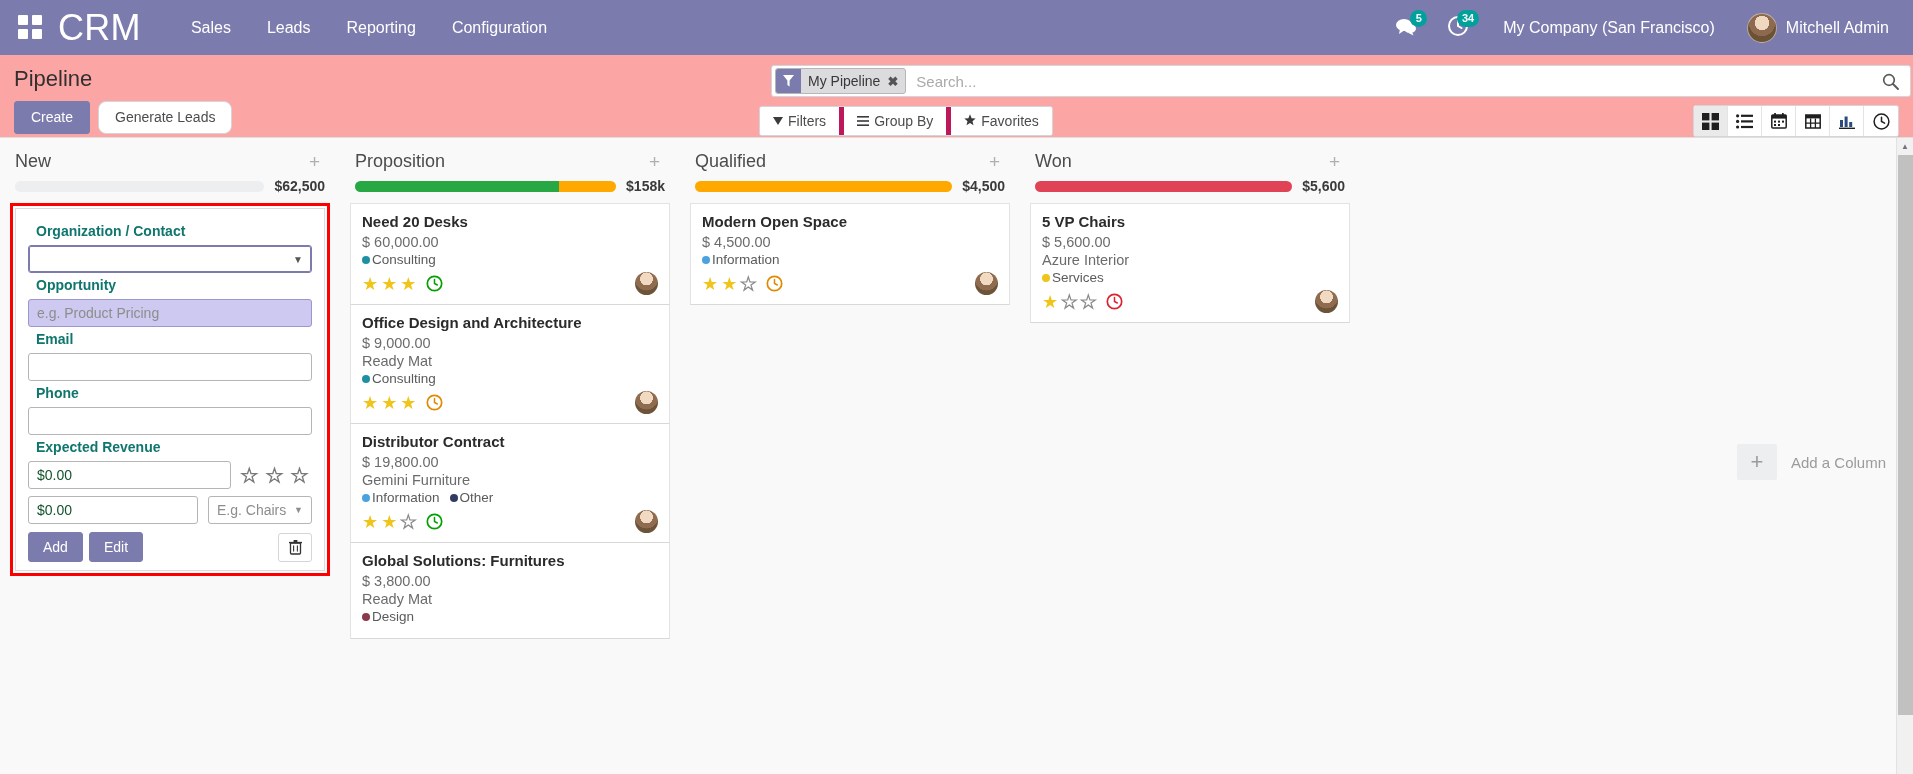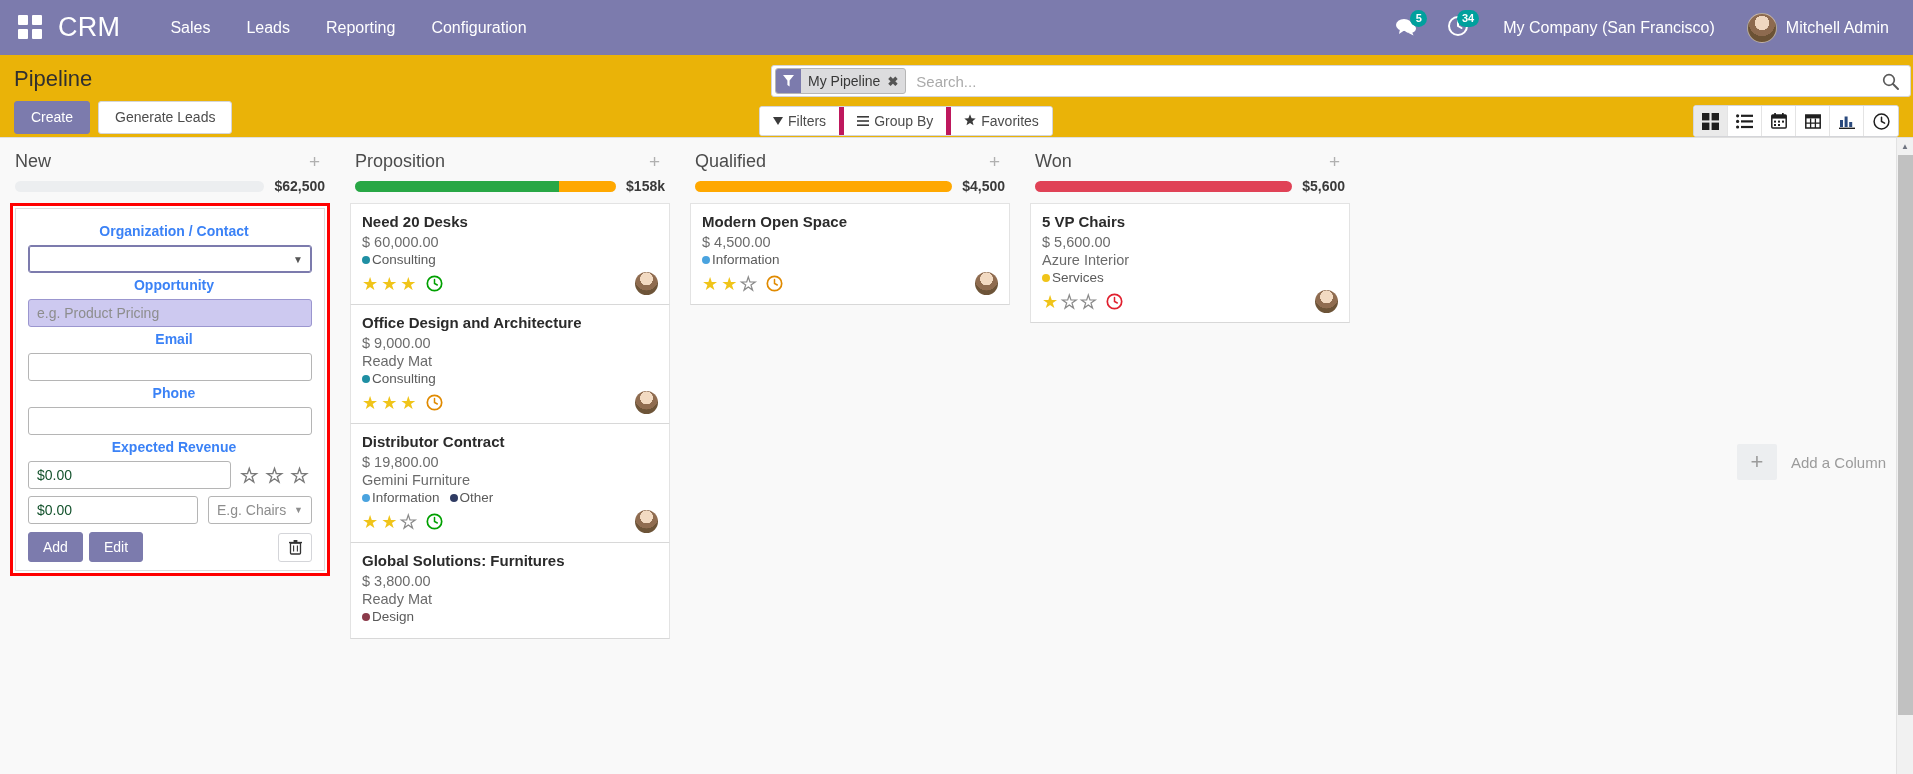"CRM" .brand { font-size: 27px -> 36px }
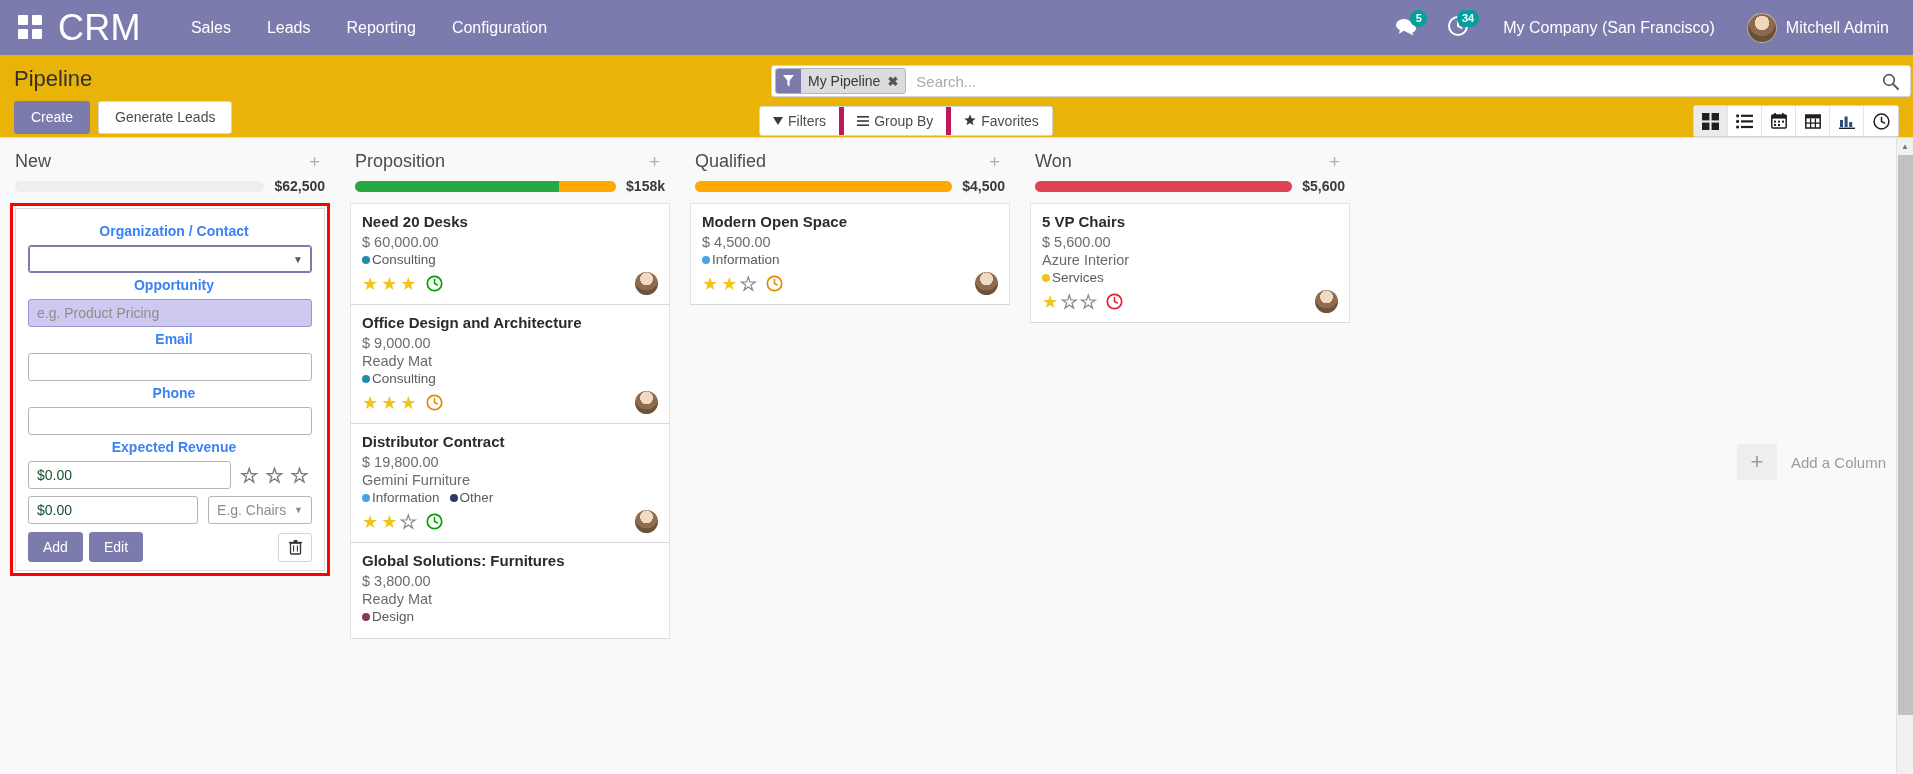"Pipeline" .control-panel { background: #eab308 -> #fca5a5 }
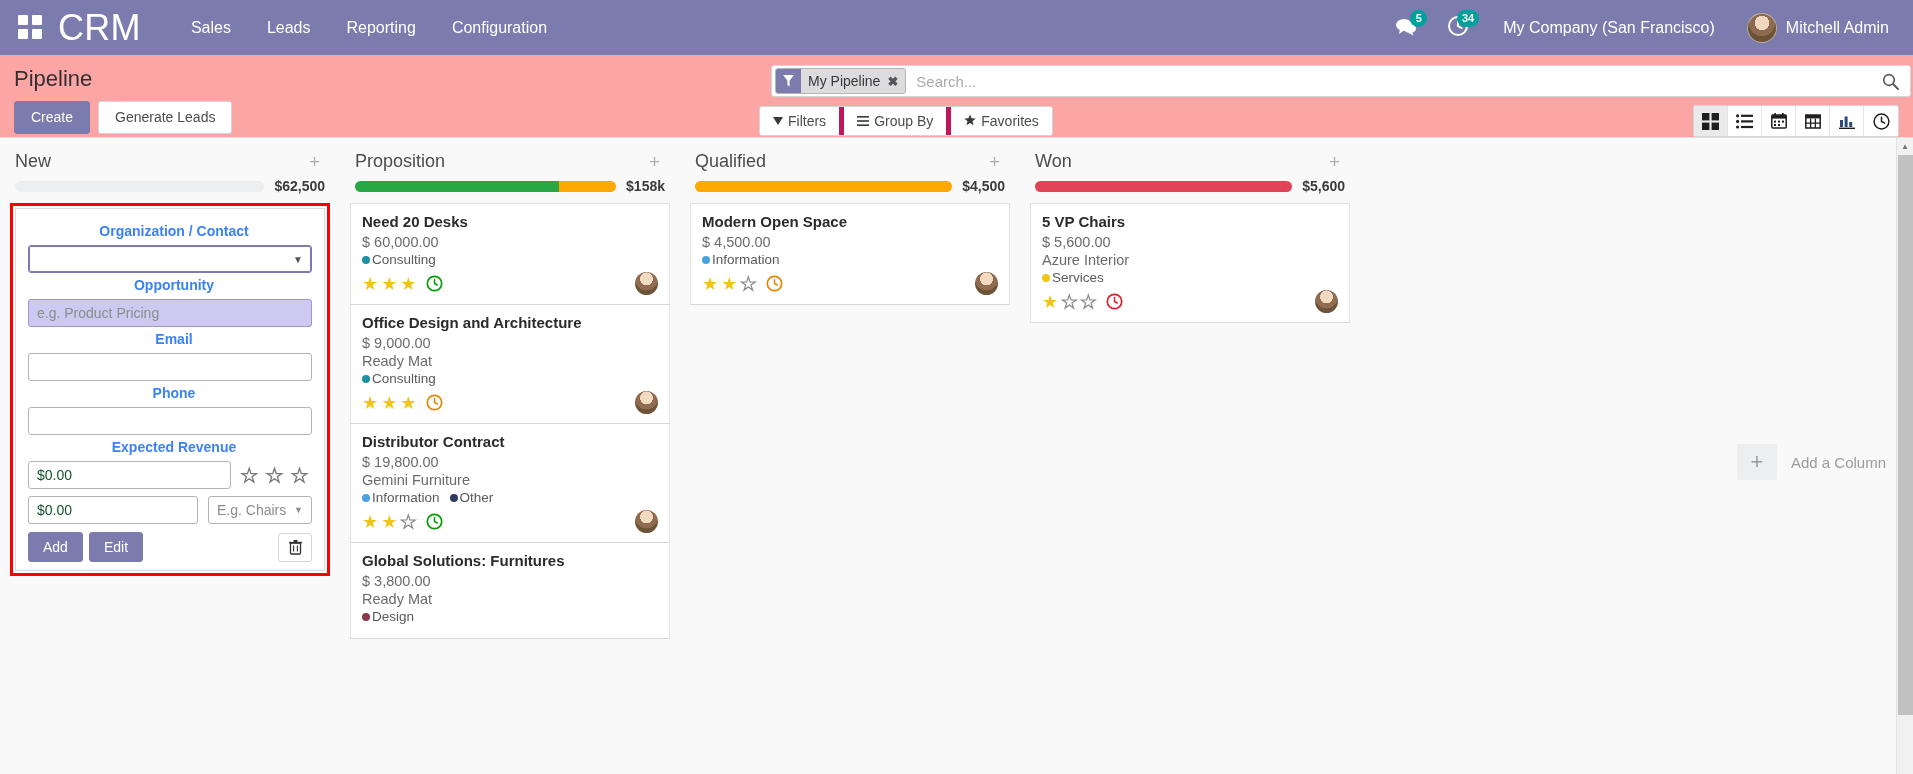"Generate Leads" .btn-default { border-radius: none -> 8px }
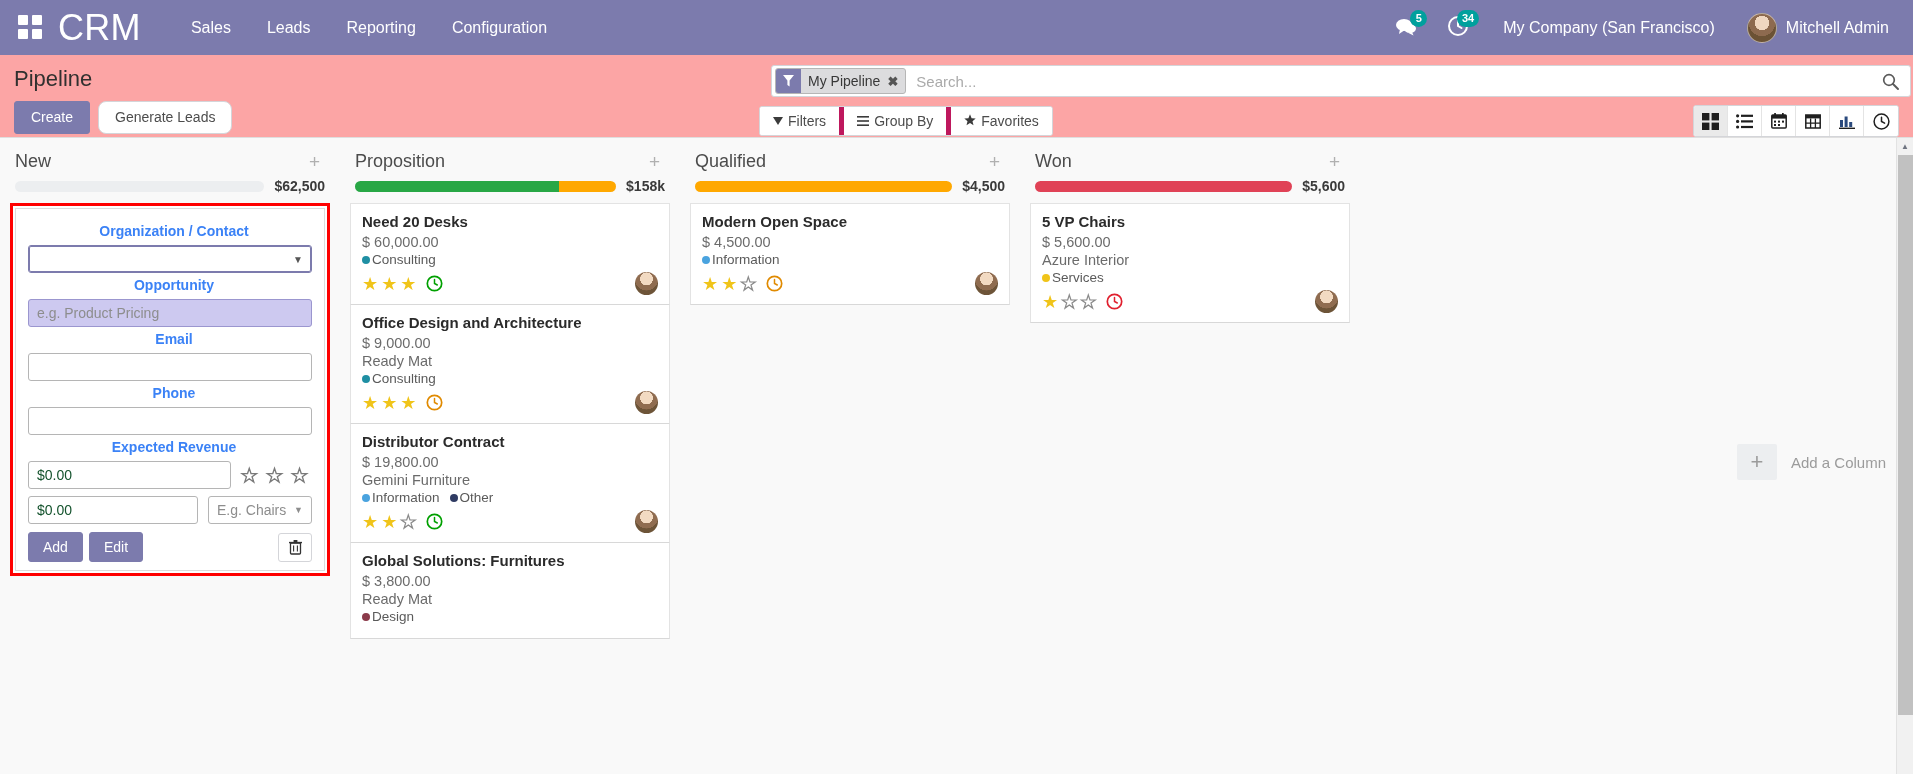"Organization / Contact" .qc-label { color: #3b82f6 -> #0f766e; text-align: center -> none }
